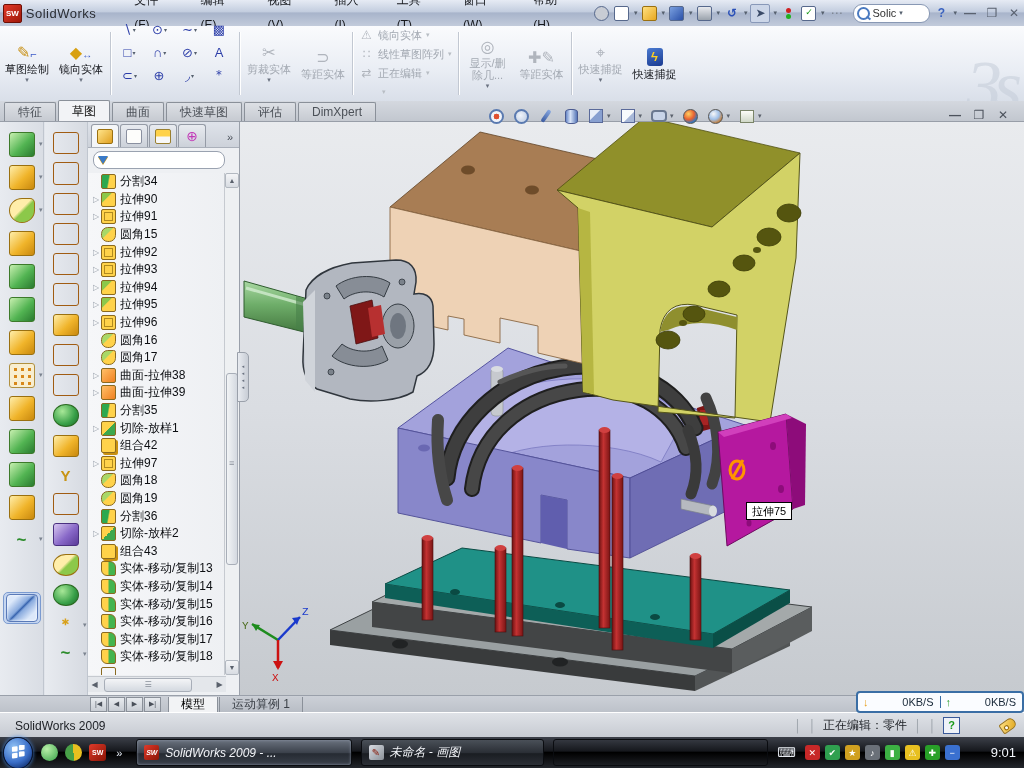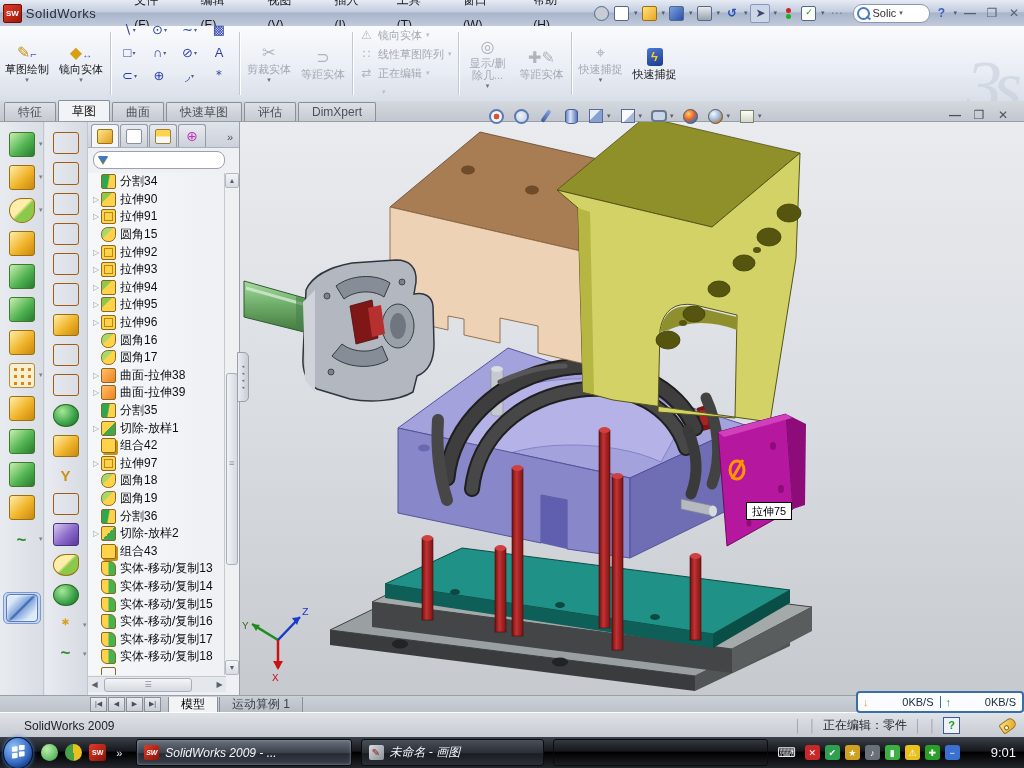"SolidWorks 2009" span { padding-left: 24px -> 15px }
